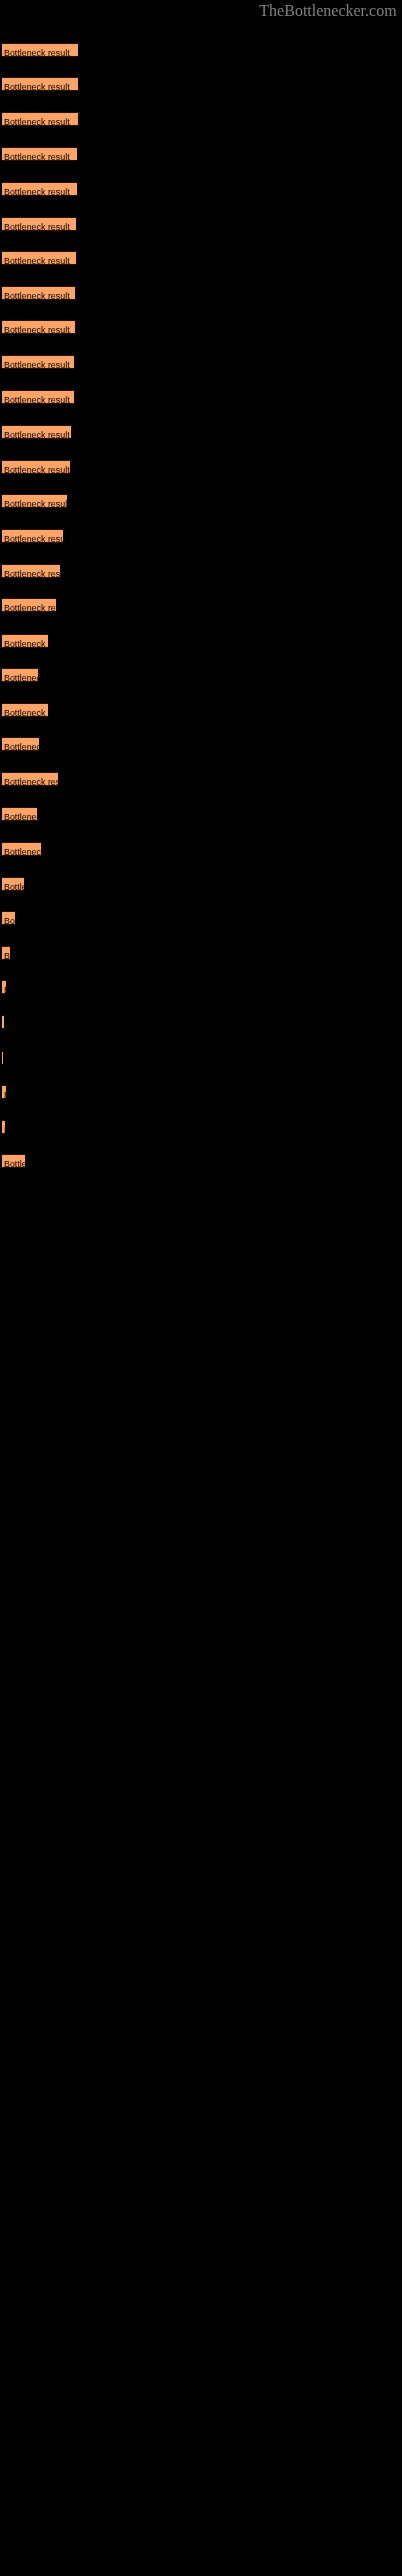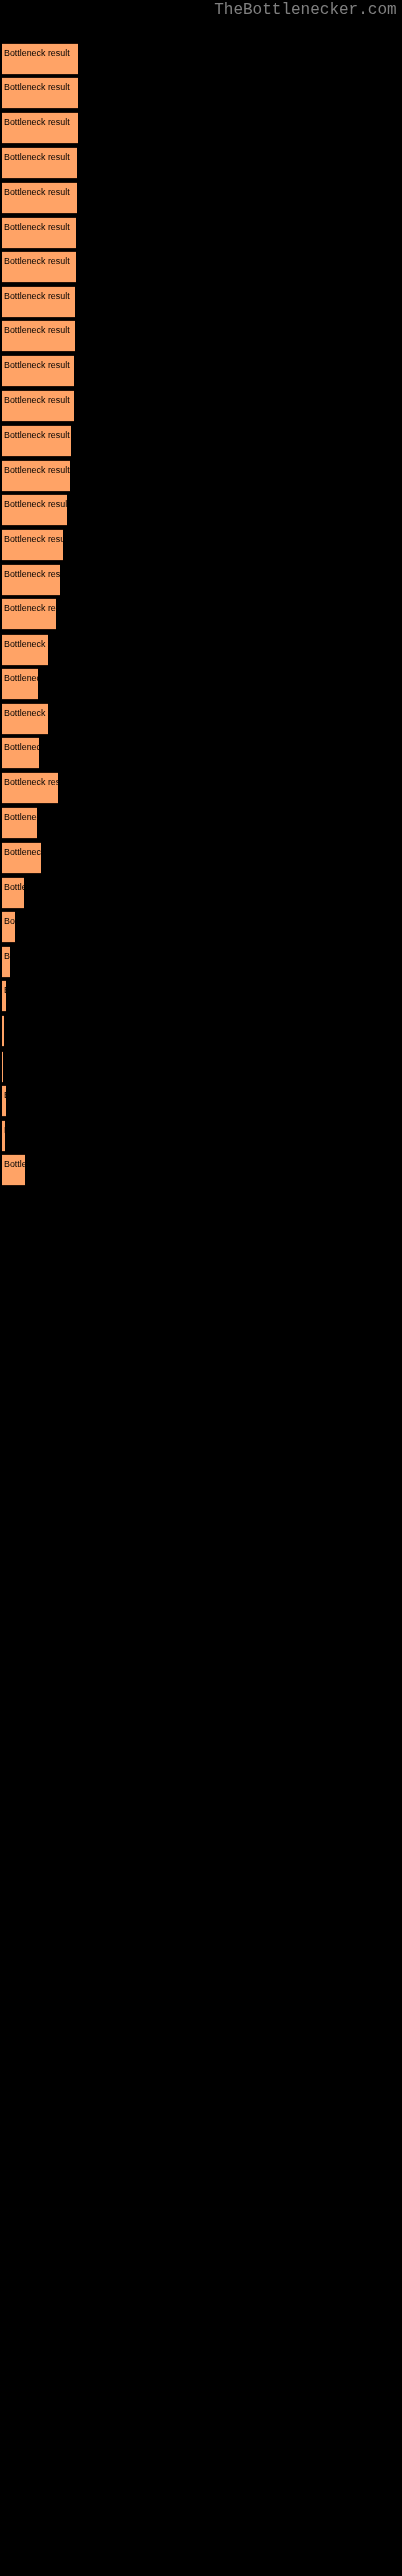"TheBottlenecker.com" .site-title { font-family: Liberation Mono, monospace -> Liberation Serif, serif }
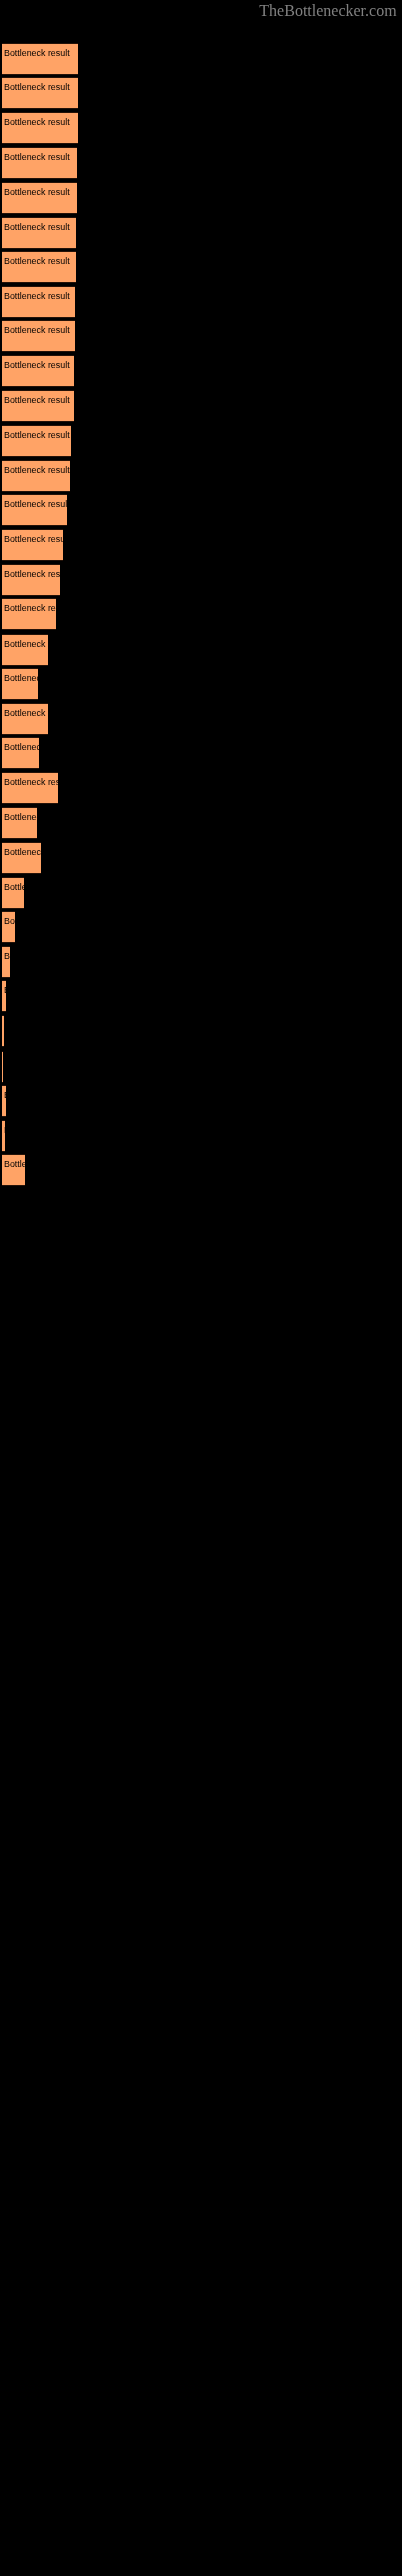"Bottleneck result" .bar { height: 32px -> 14px }
